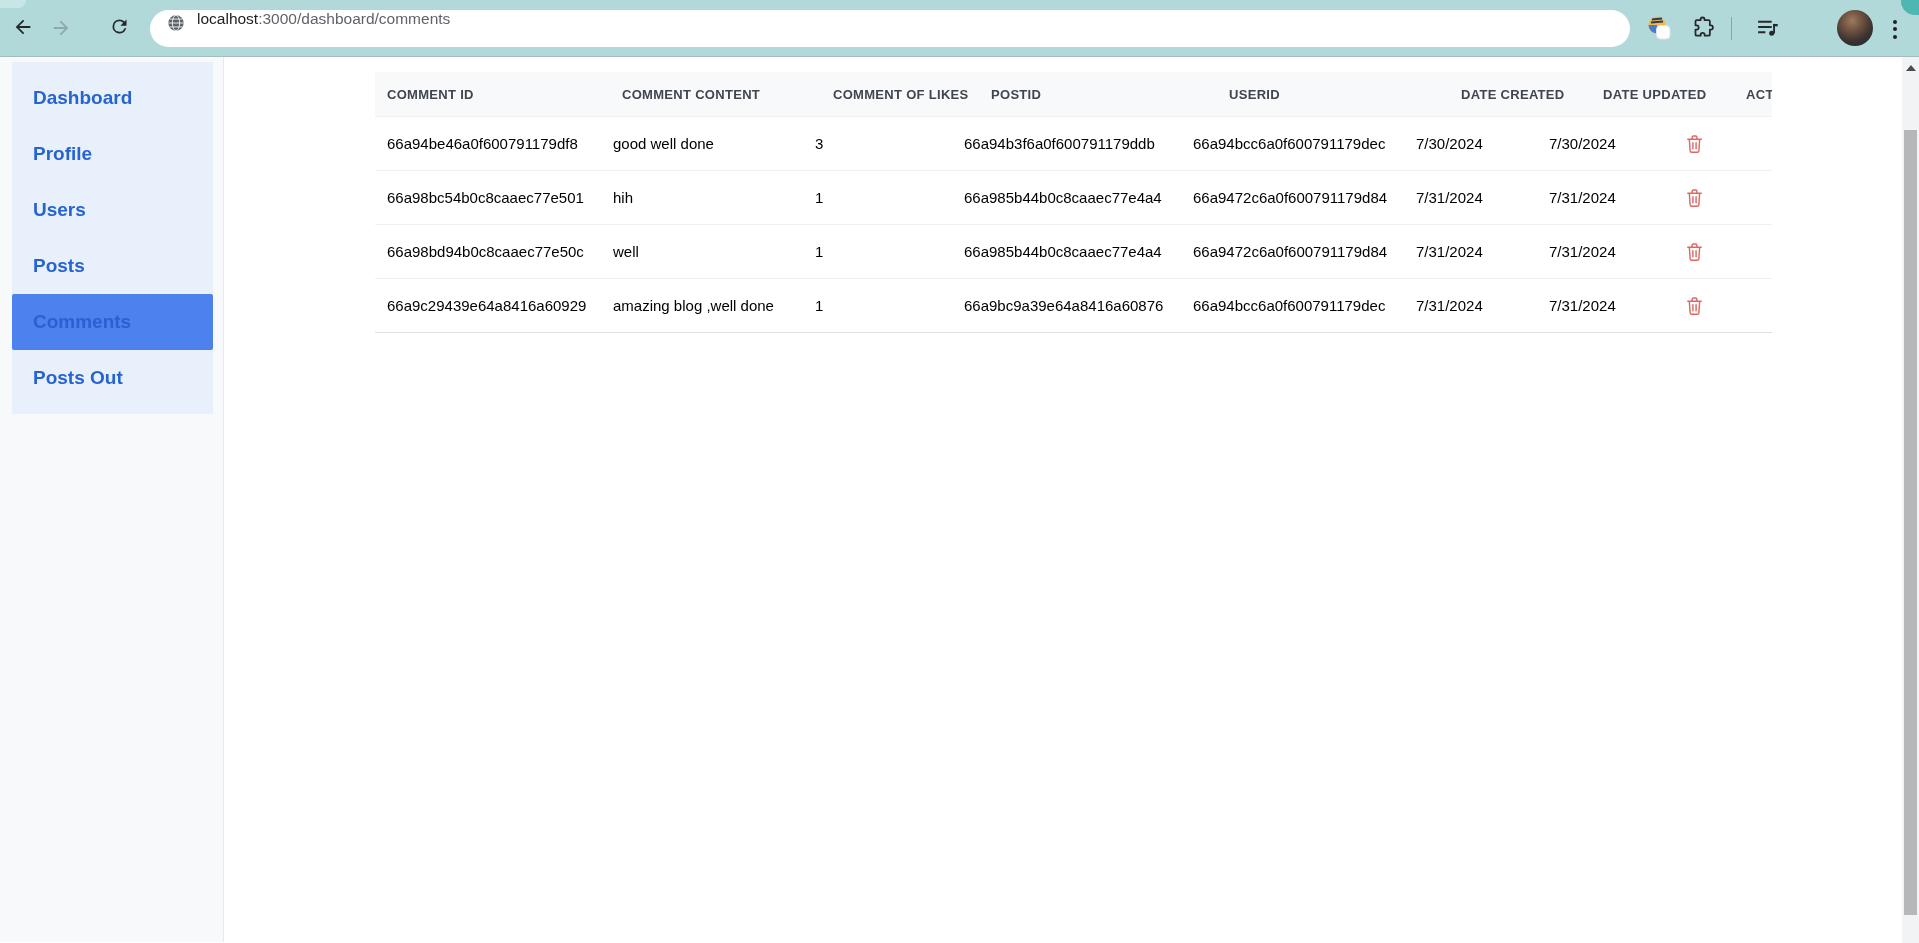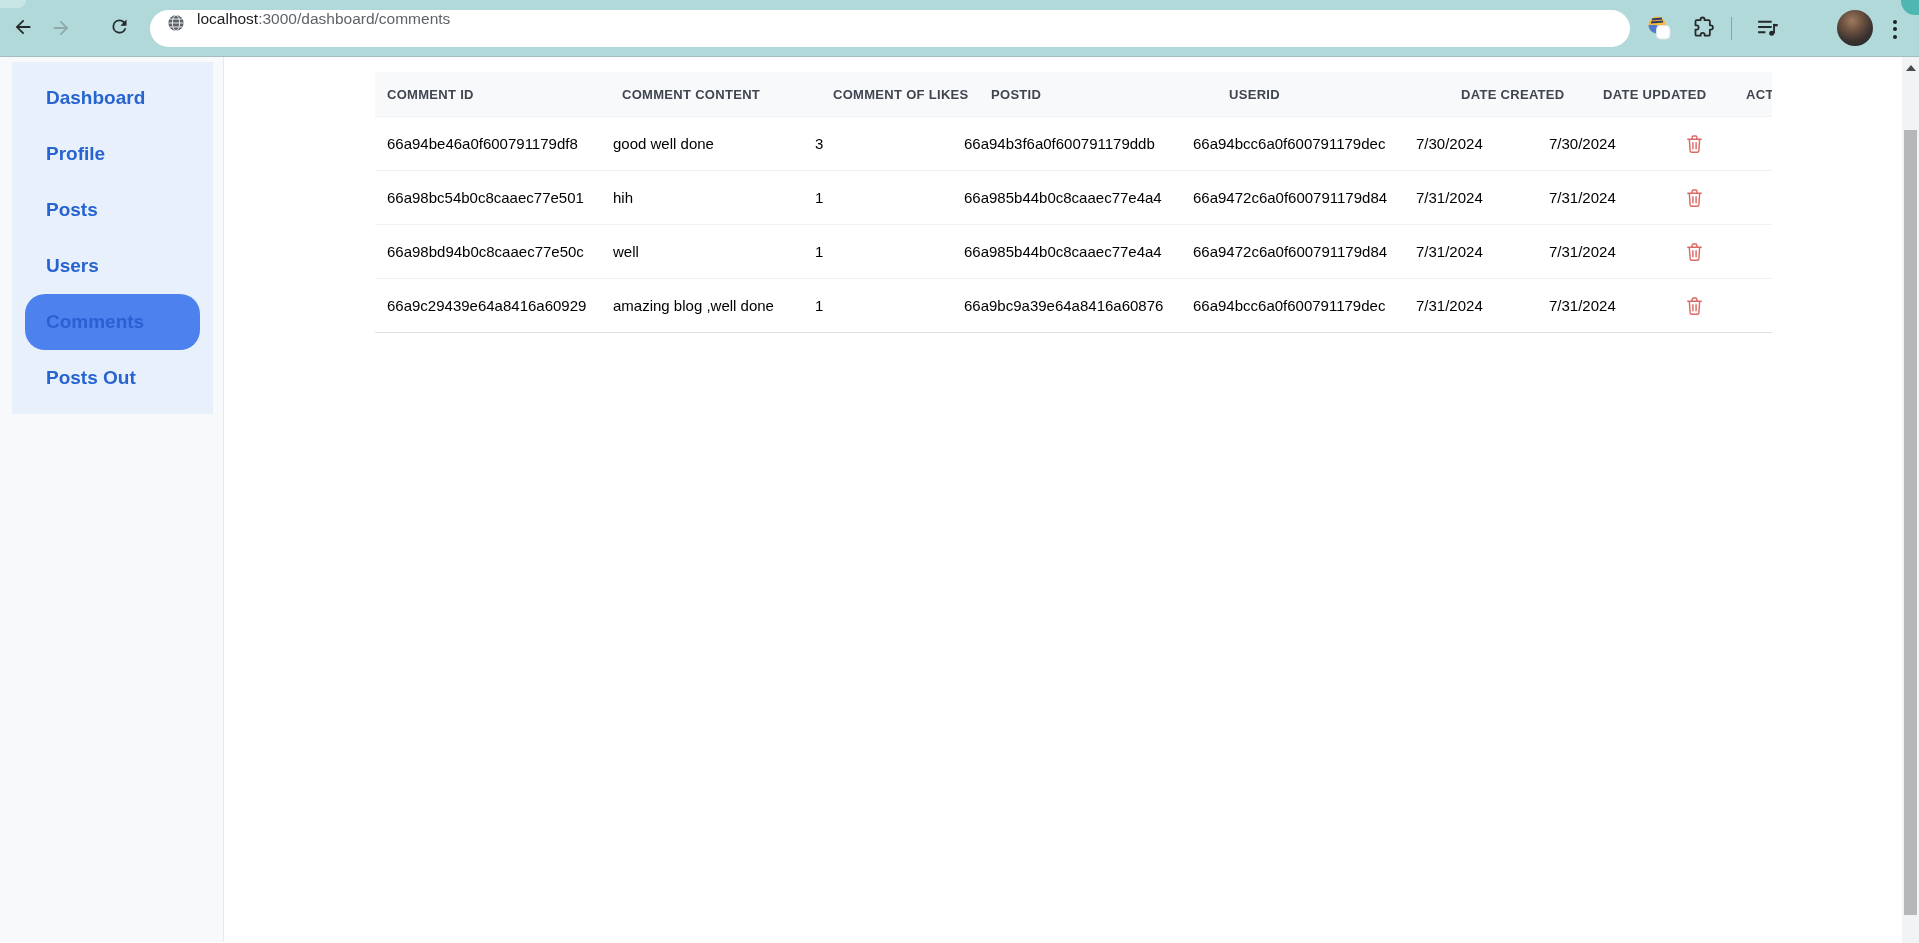"Dashboard" .side-card { padding: 8px 13px -> 8px 0 }
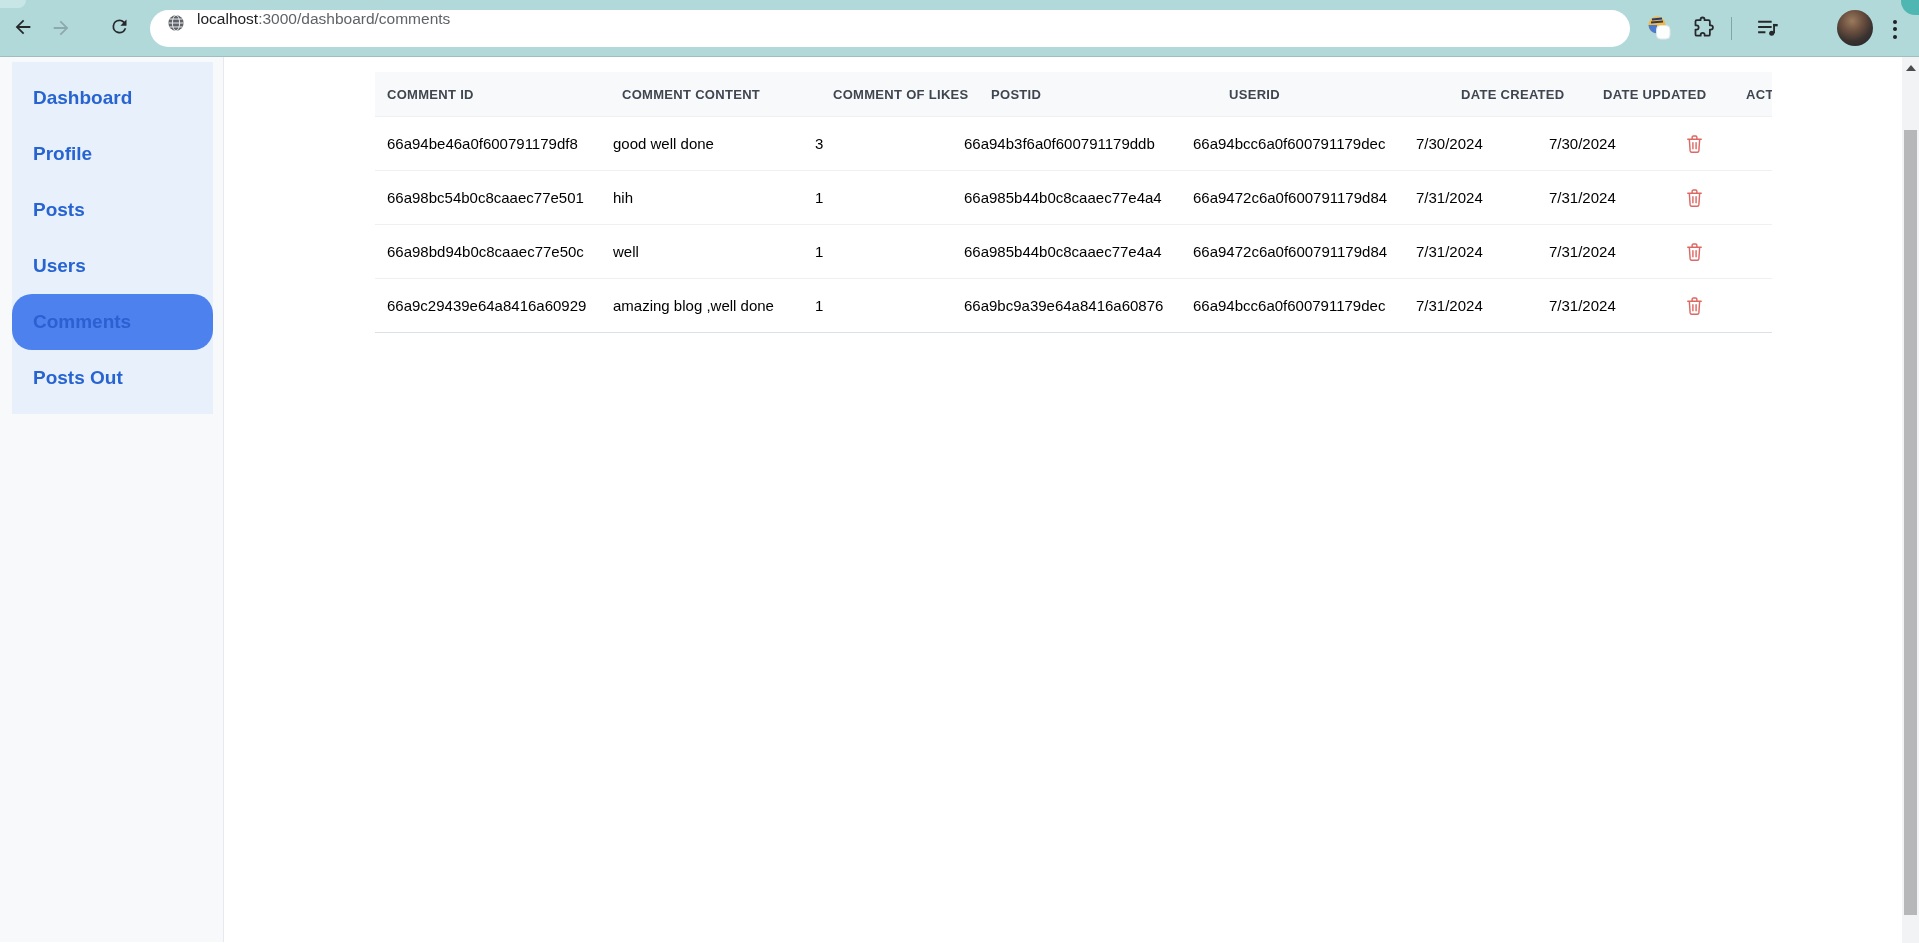"Posts" div.side-item { order: before "Users" -> after "Users" }
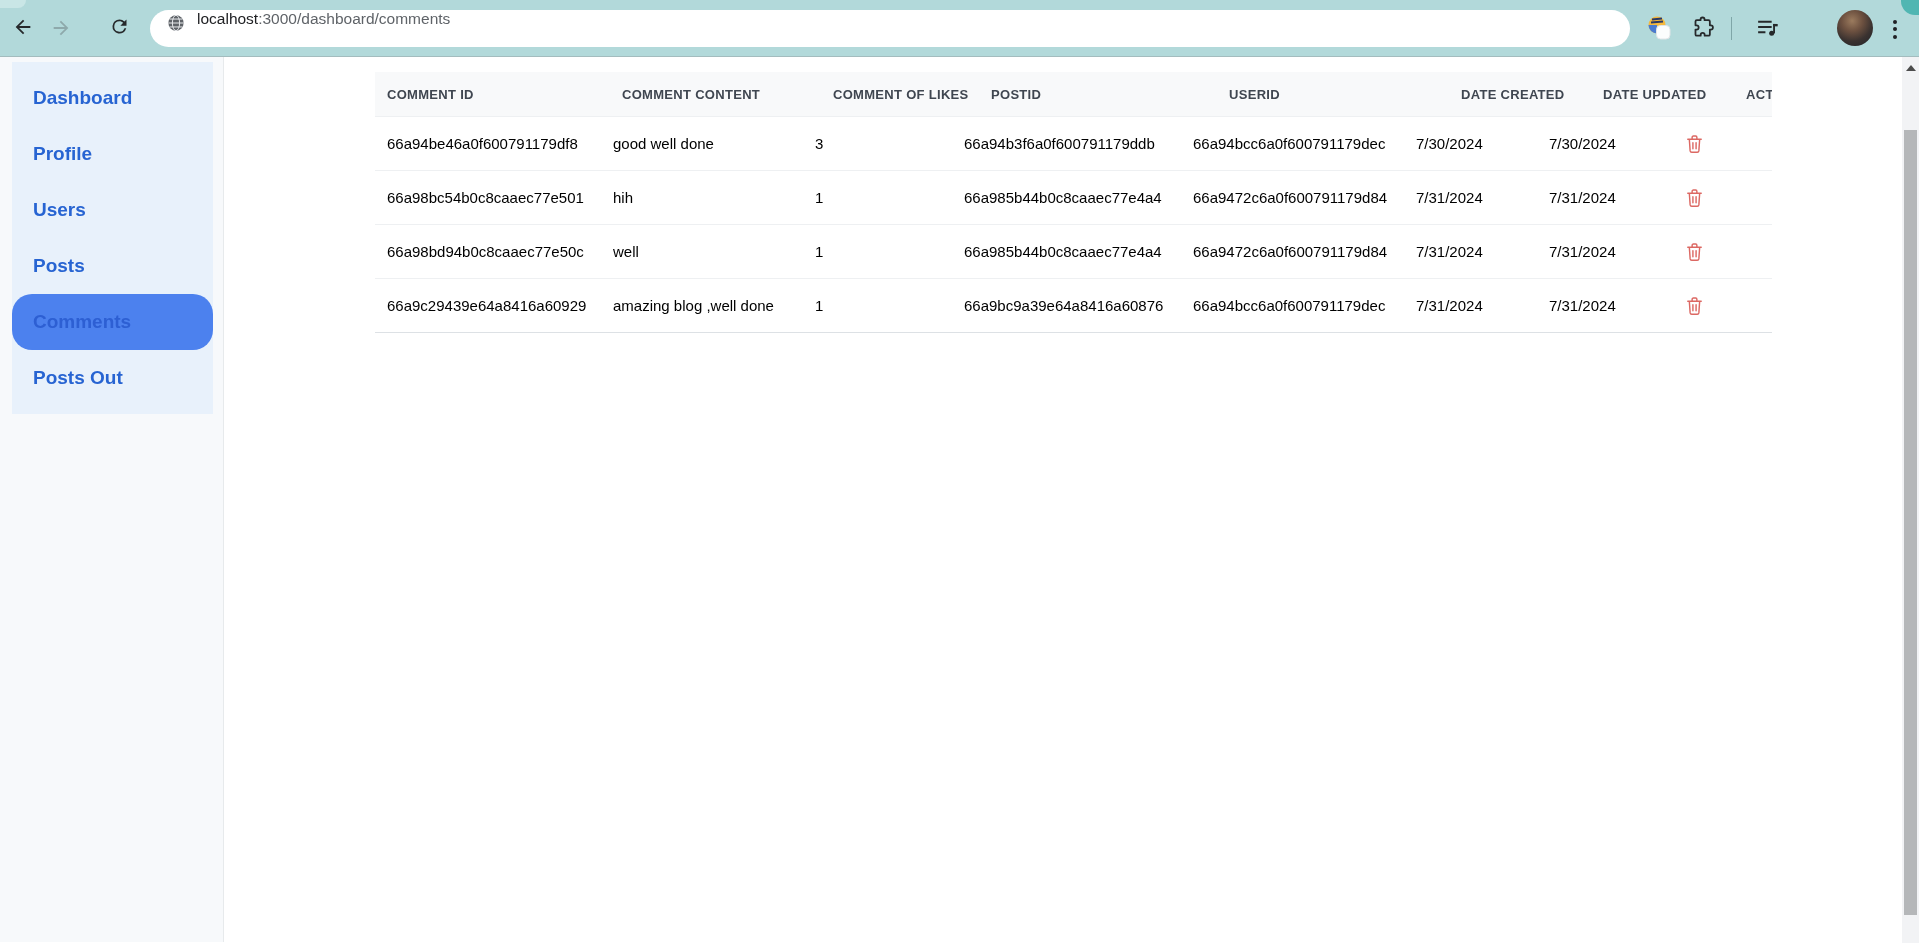"Comments" .side-item.active { border-radius: 20px -> 2px }
